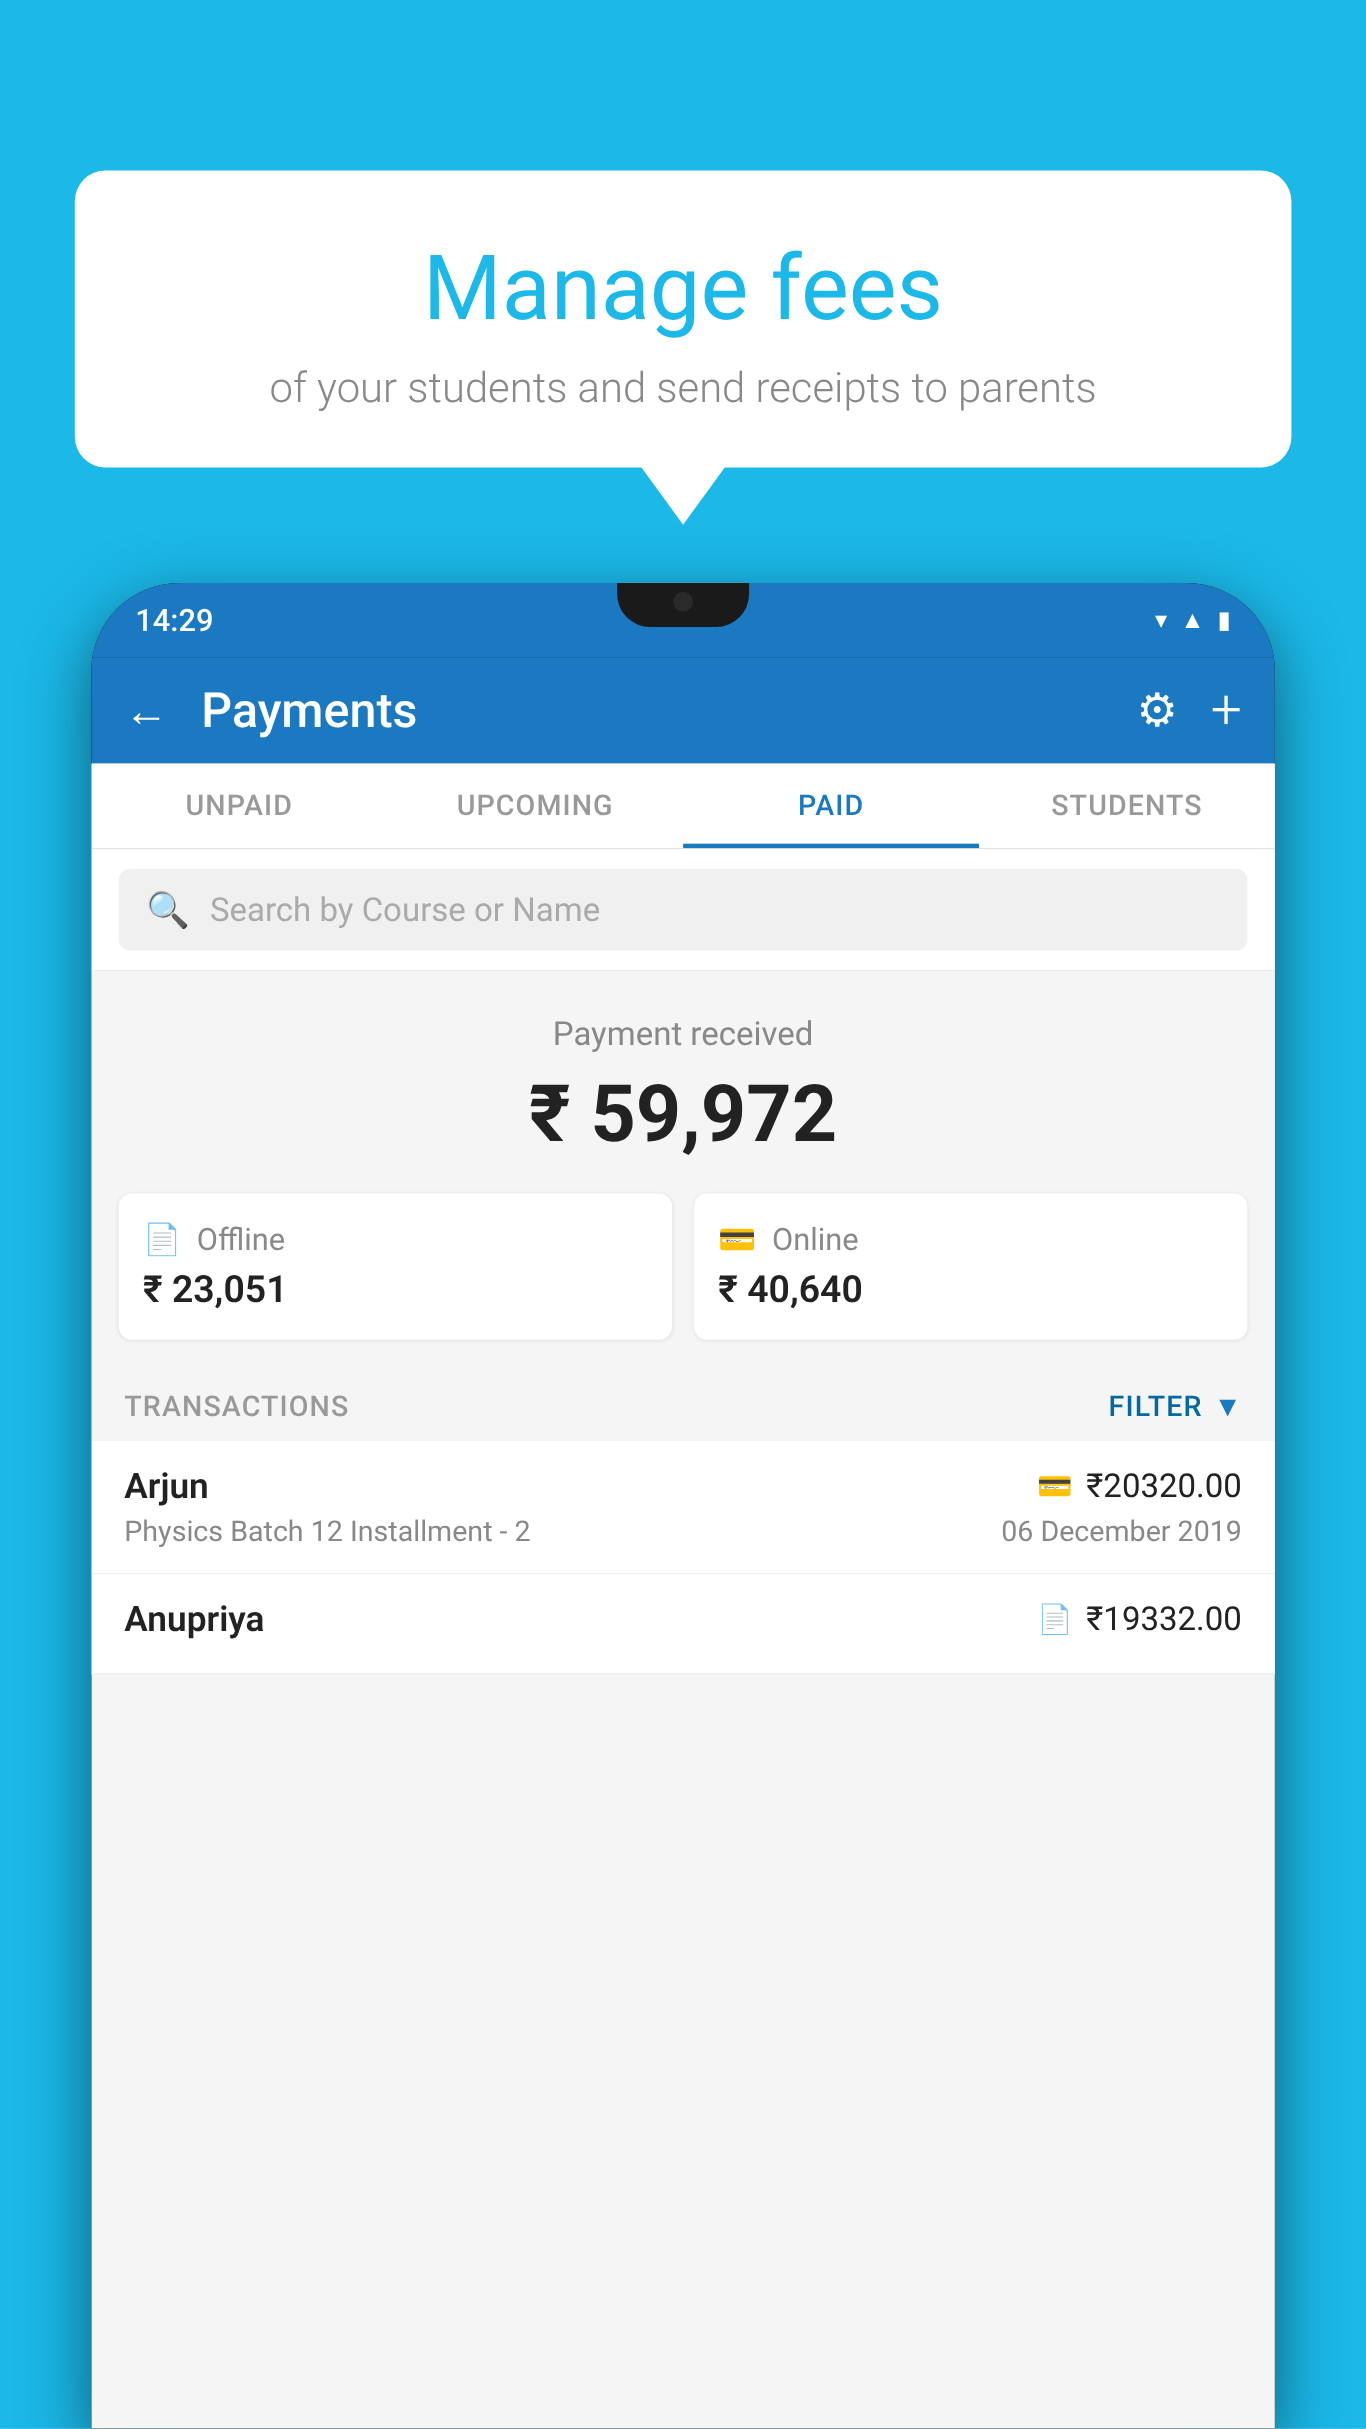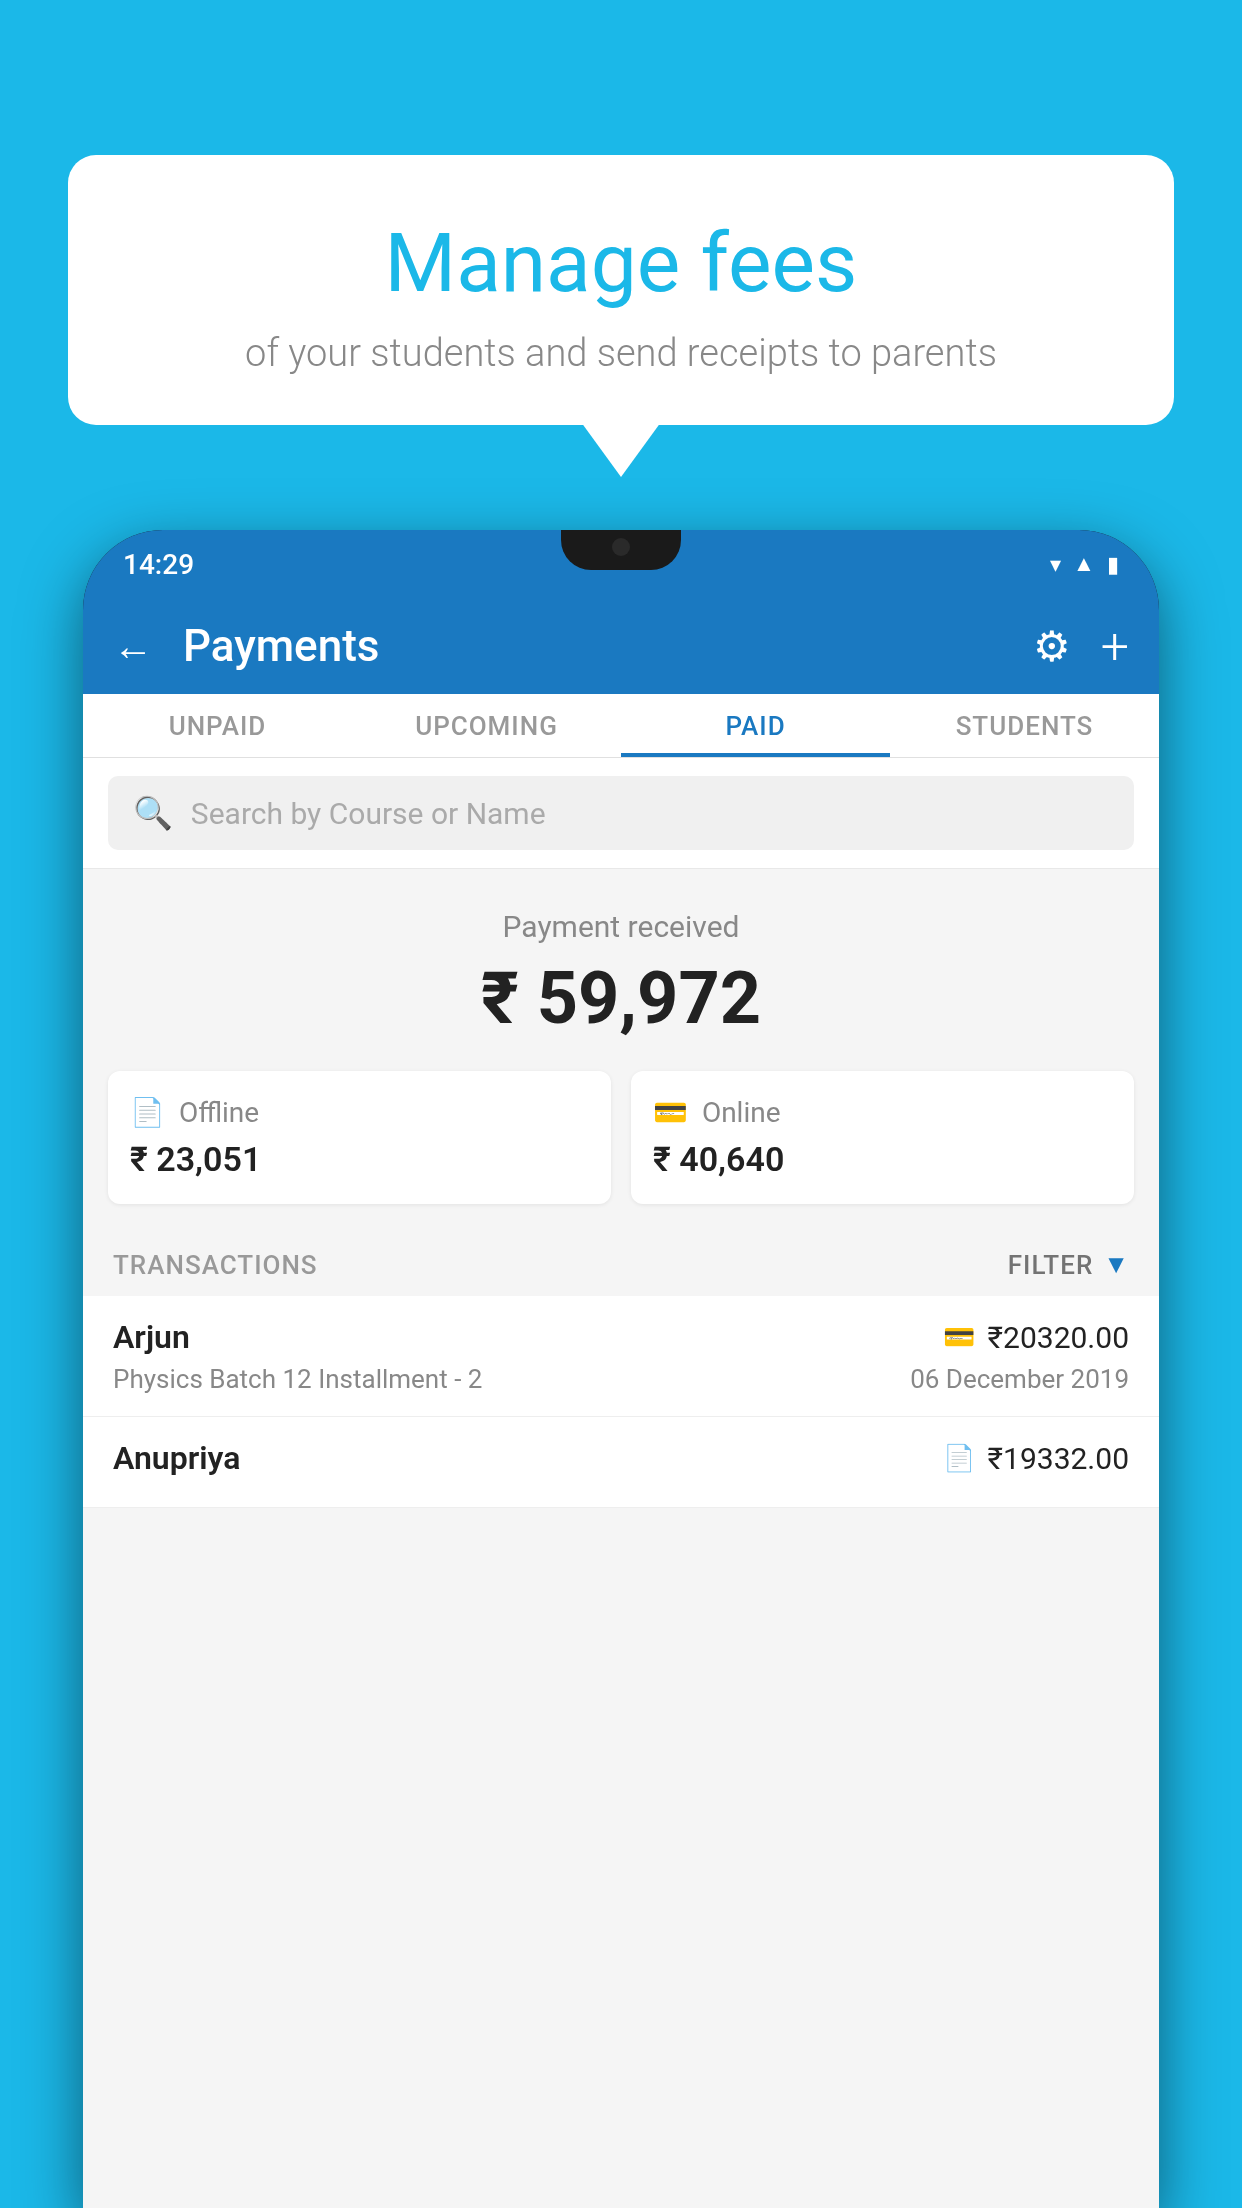"UNPAID" .tabs { height: 64px -> 78px }
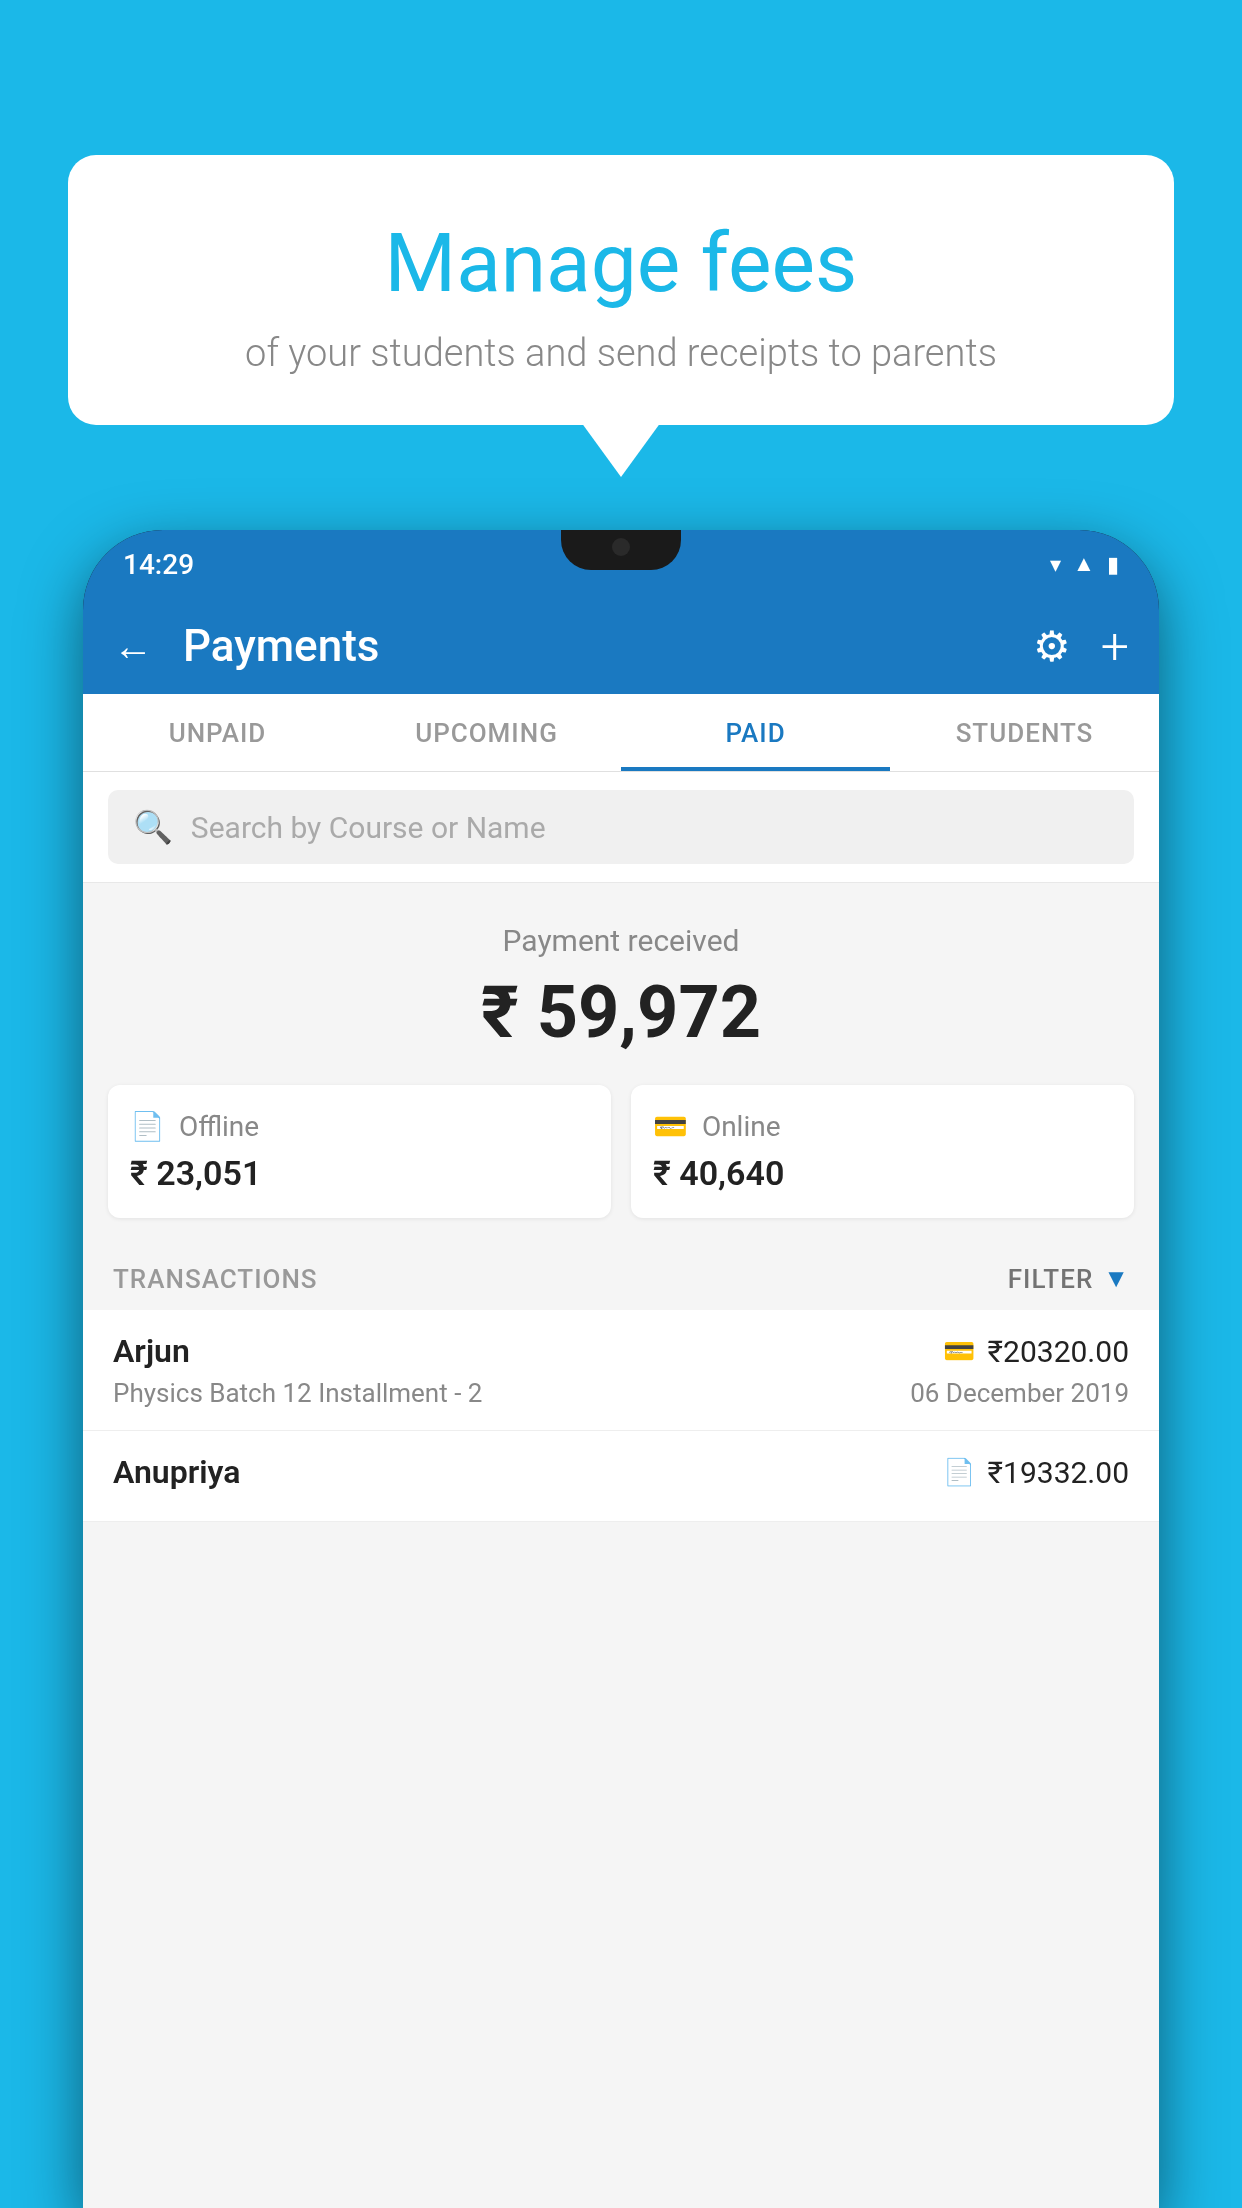"FILTER" .filter-label { color: #737373 -> #0369a1 }
